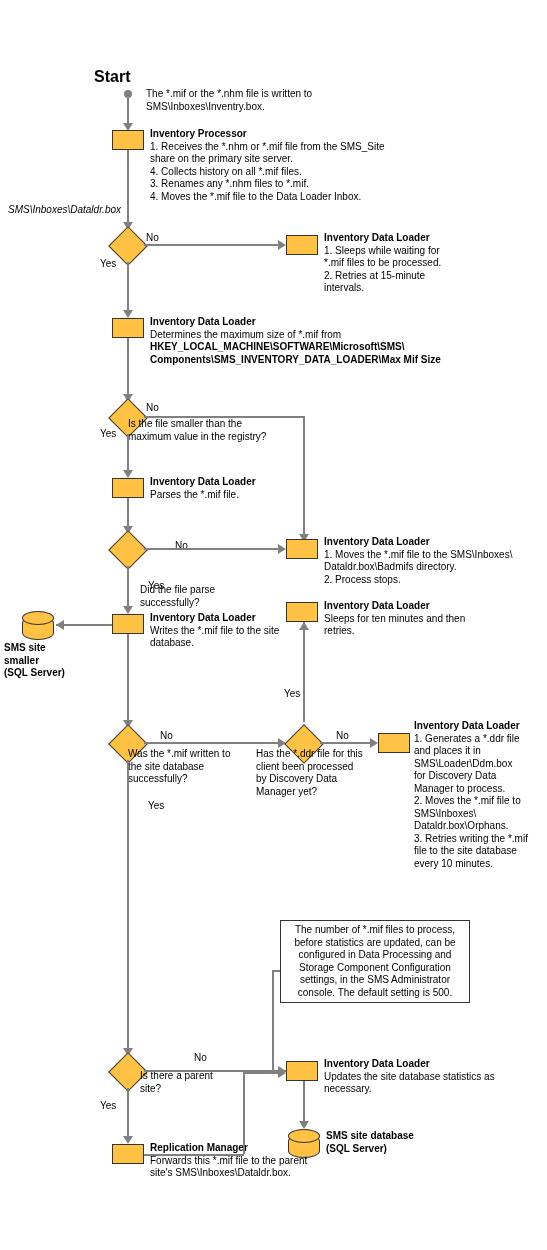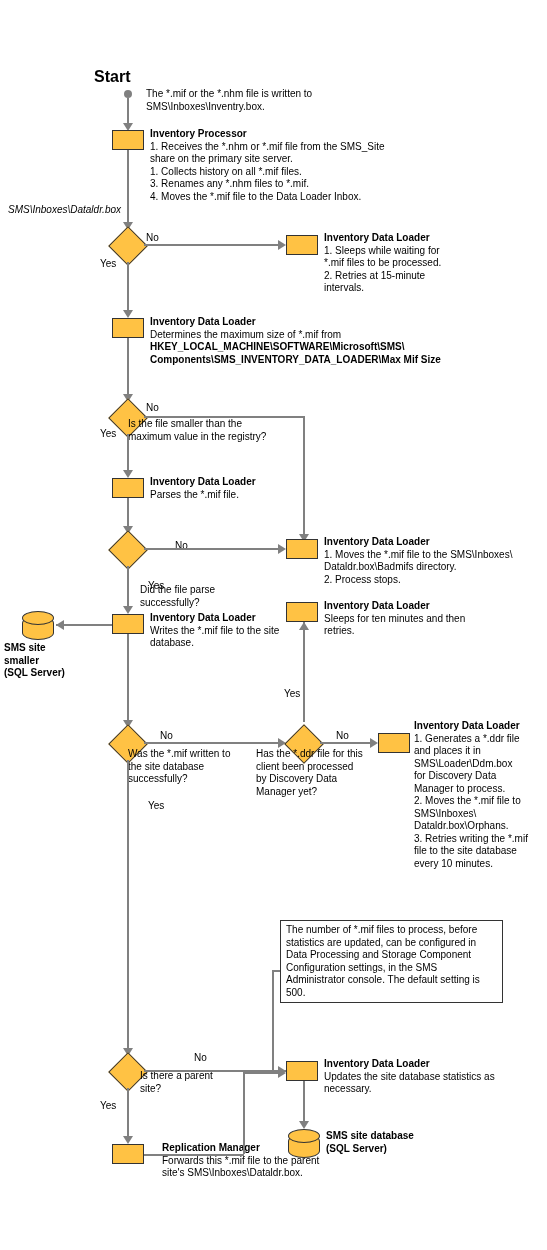"1. Collects history on all" span { text: 1 -> 4 }
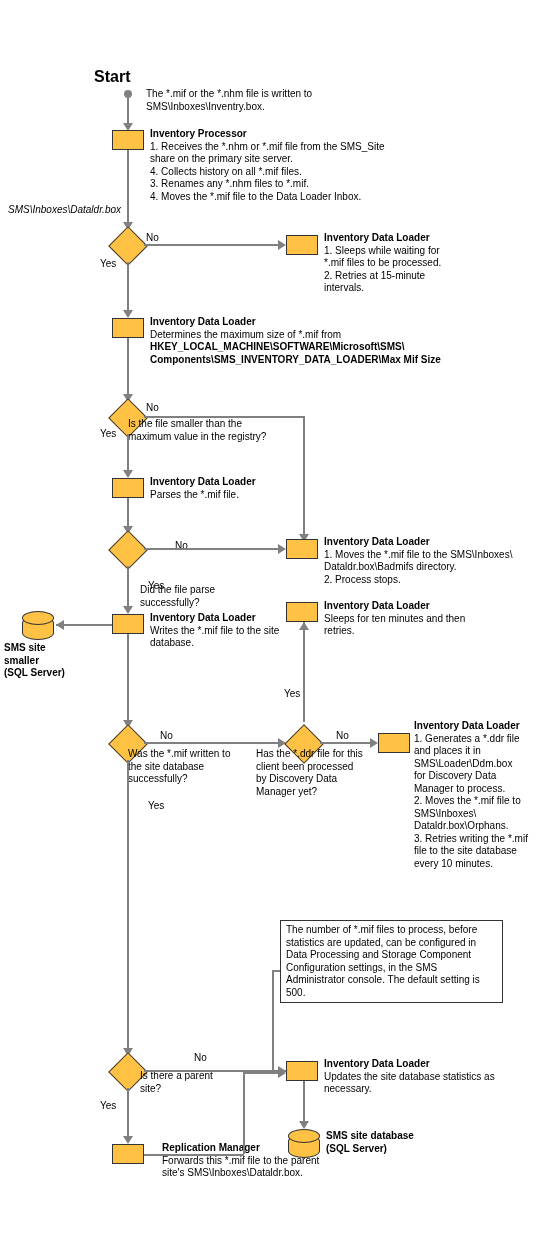"The number of *.mif files" div.notebox { text-align: none -> center; width: 223px -> 190px }
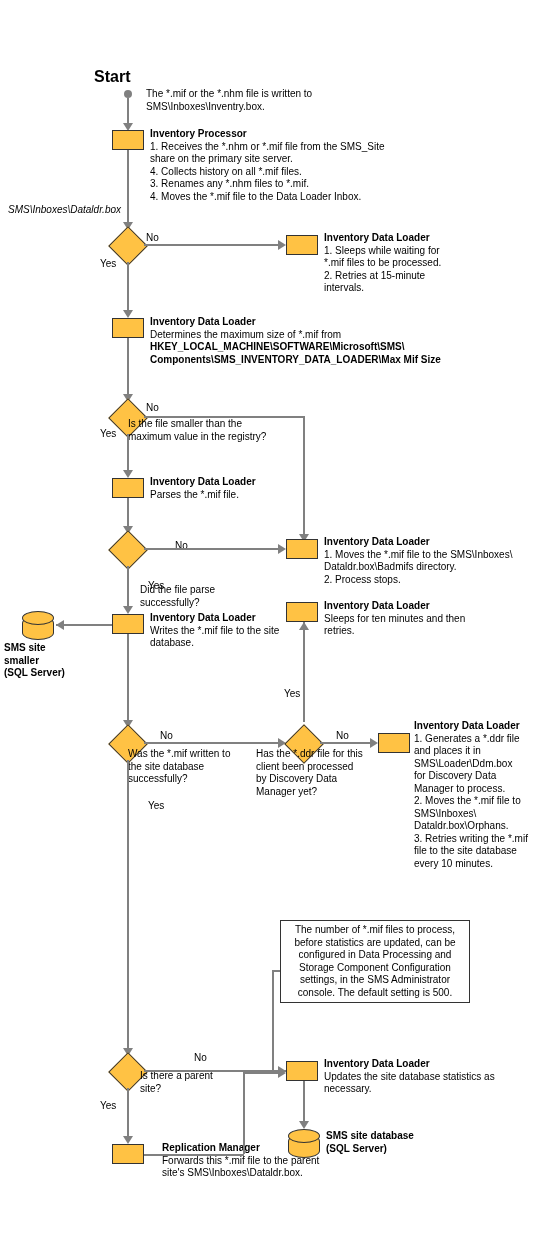"Replication Manager" div.txt { margin-left: 12px -> none }
